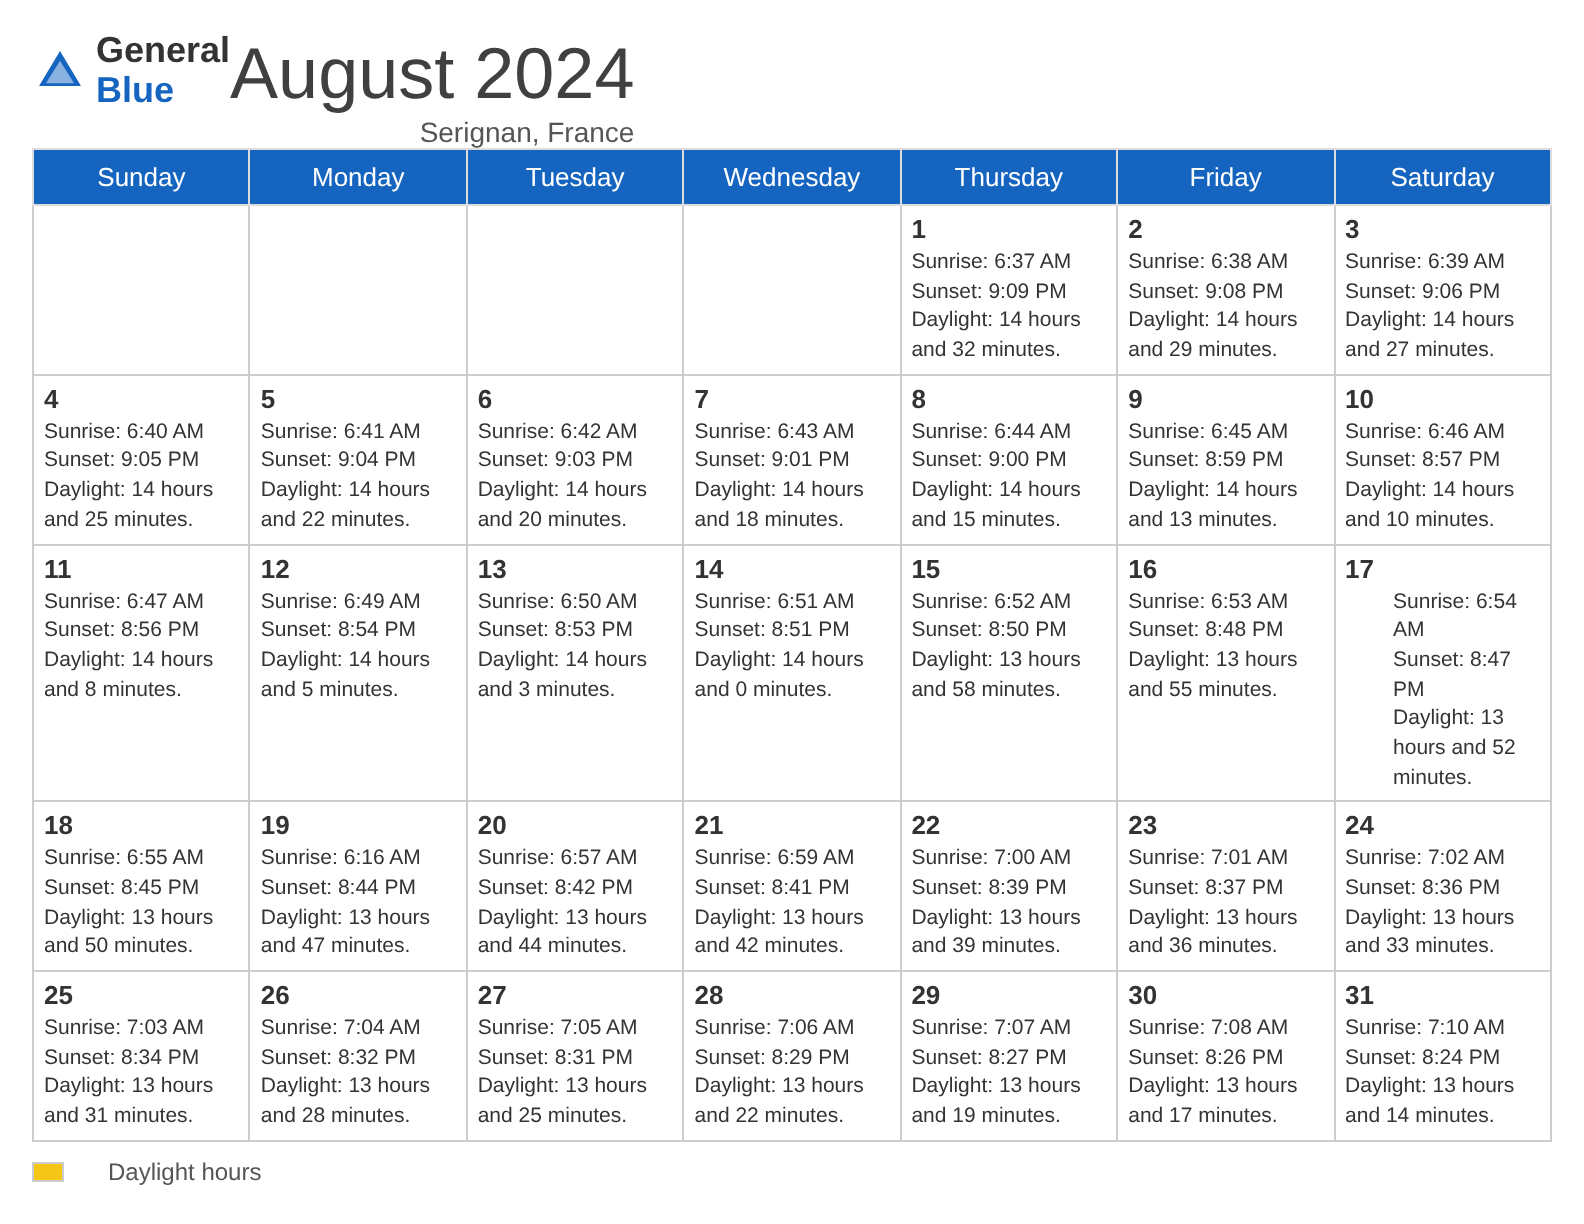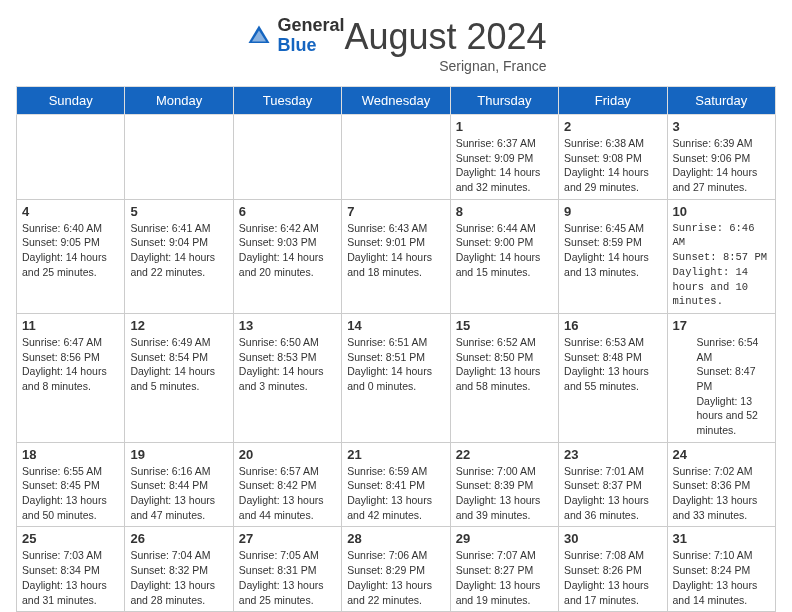"General" .header-area { justify-content: center -> flex-start; margin-bottom: 12px -> none }
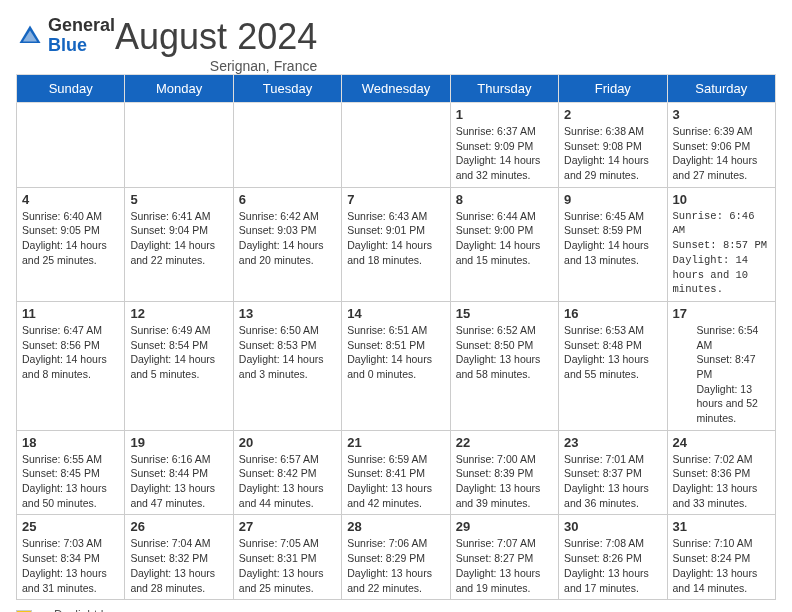"Sunrise: 6:46 AM" div.day-info { font-family: Liberation Mono, monospace -> none }
